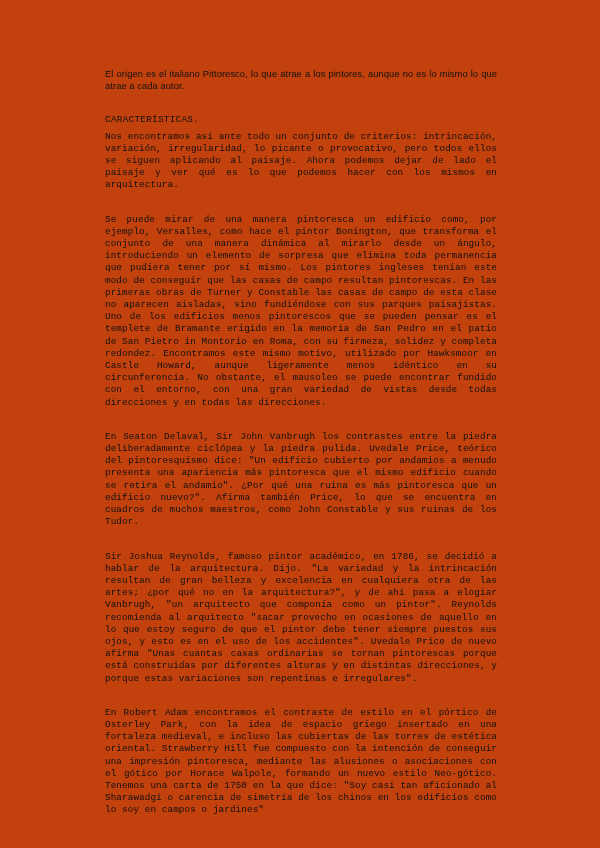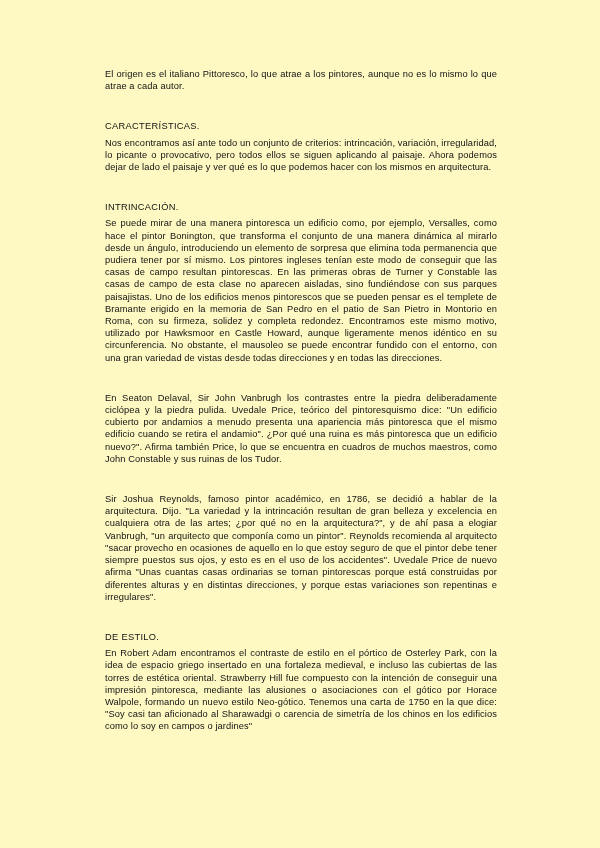"El origen es el italiano" .page { background: #fef9c3 -> #c2410c }
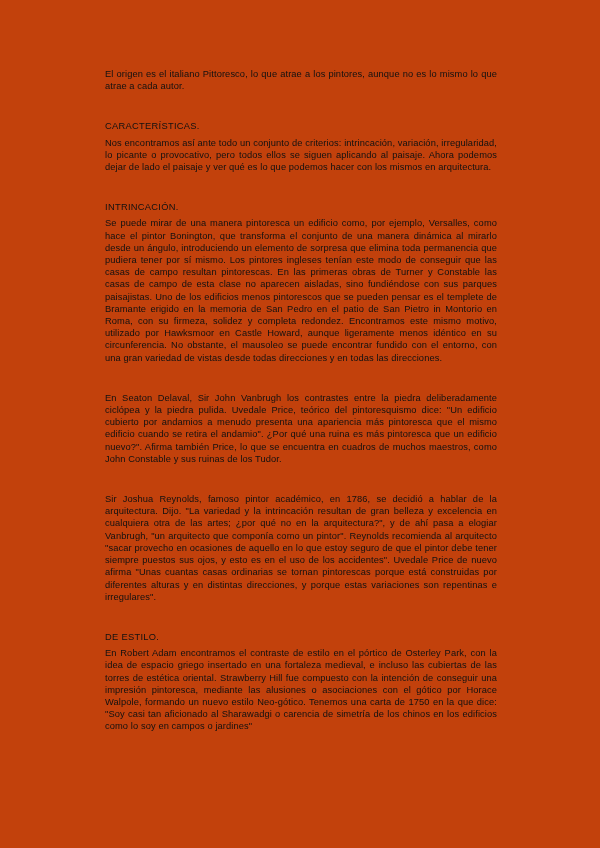"CARACTERÍSTICAS." .section { font-family: none -> Liberation Mono, monospace; margin-top: 28px -> 22px }
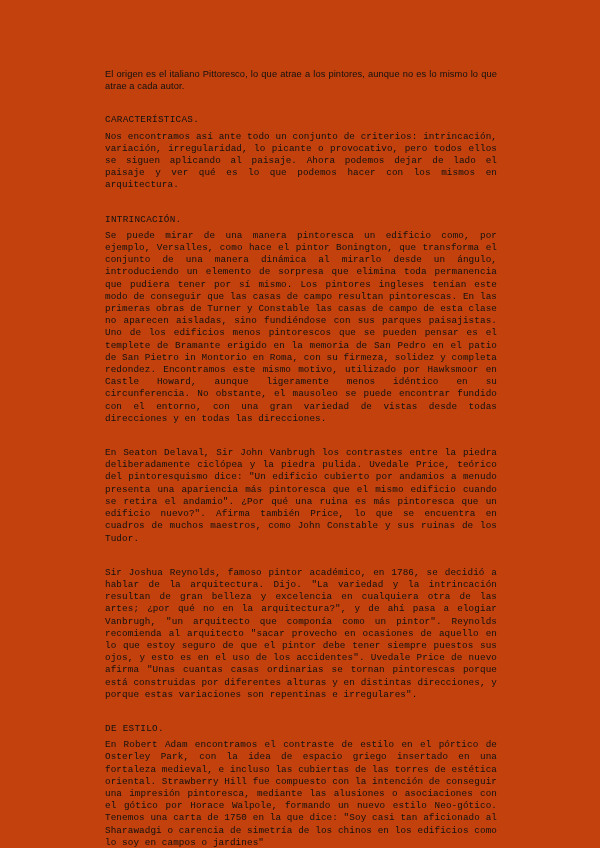"INTRINCACIÓN." h2.section-heading { html: <h2>INTRINCACIÓN.</h2> -> none }
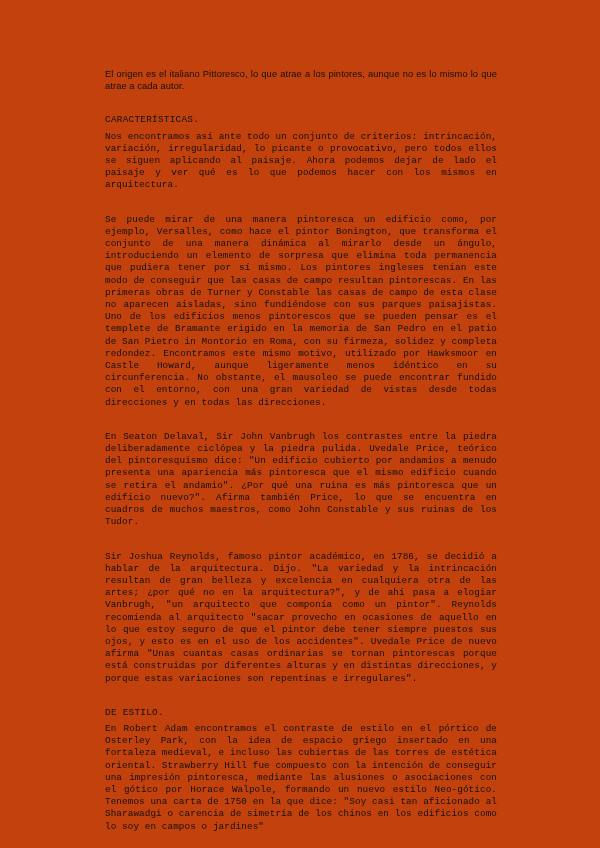"DE ESTILO." h2.section-heading { html: <h2>DE ESTILO.</h2> -> none }
